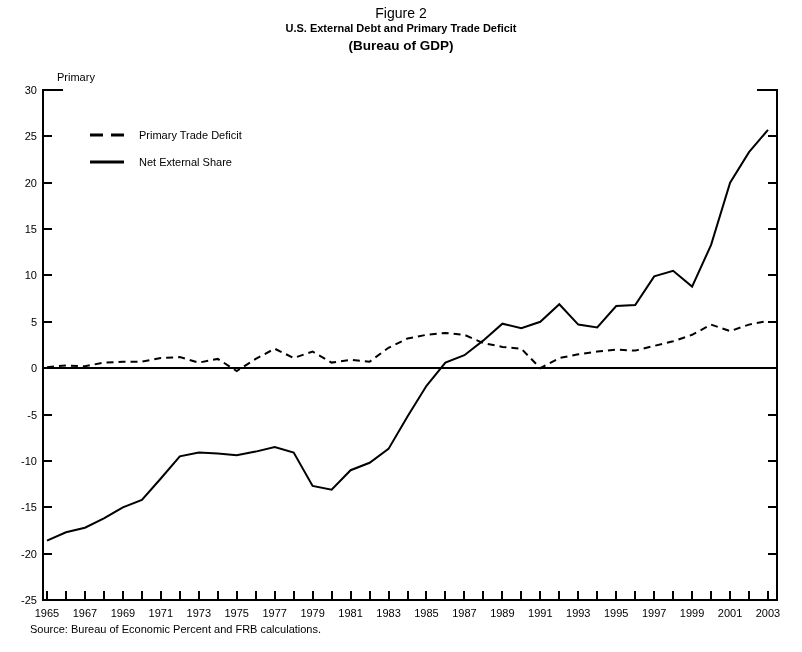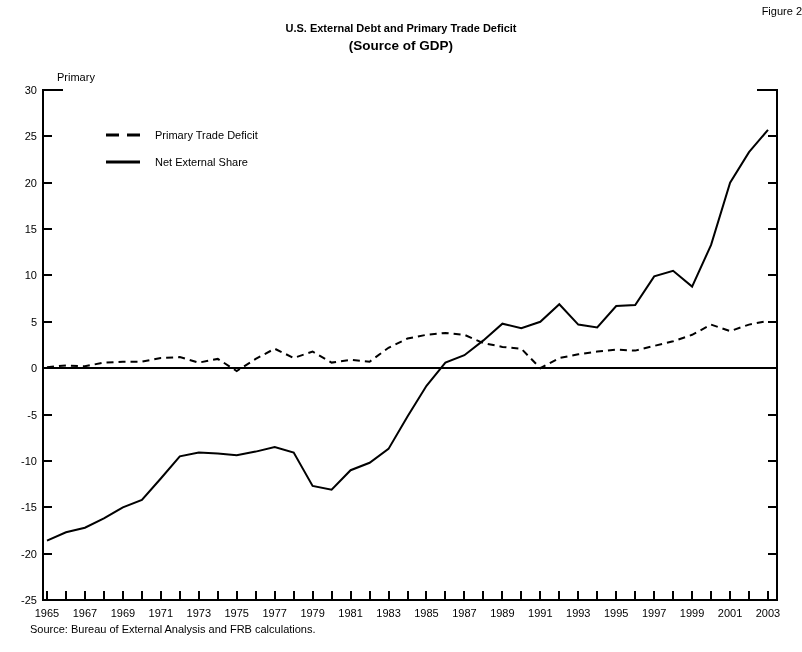"Figure 2" .fig-label { font-size: 11px -> 14px; text-align: right -> center }
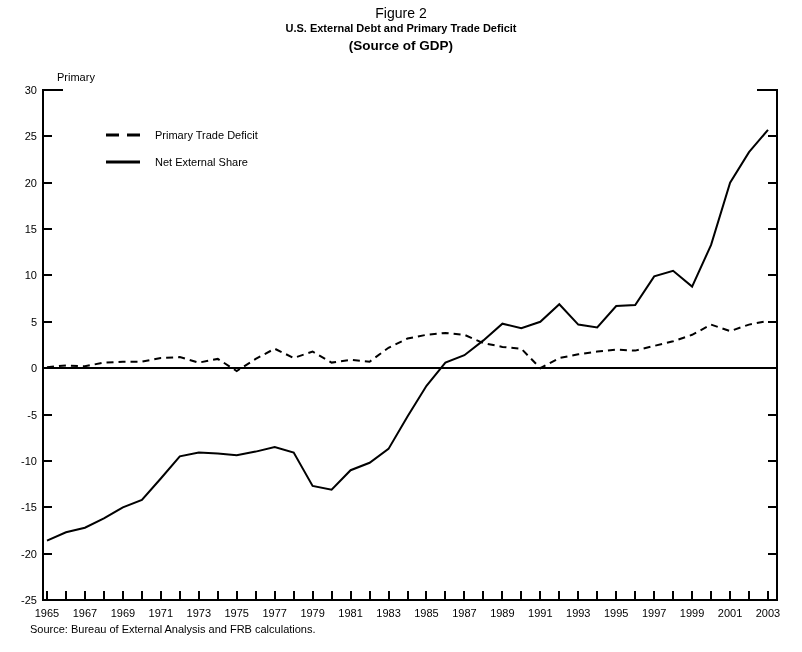"(Source of GDP)" div.subtitle { text: Source -> Bureau }
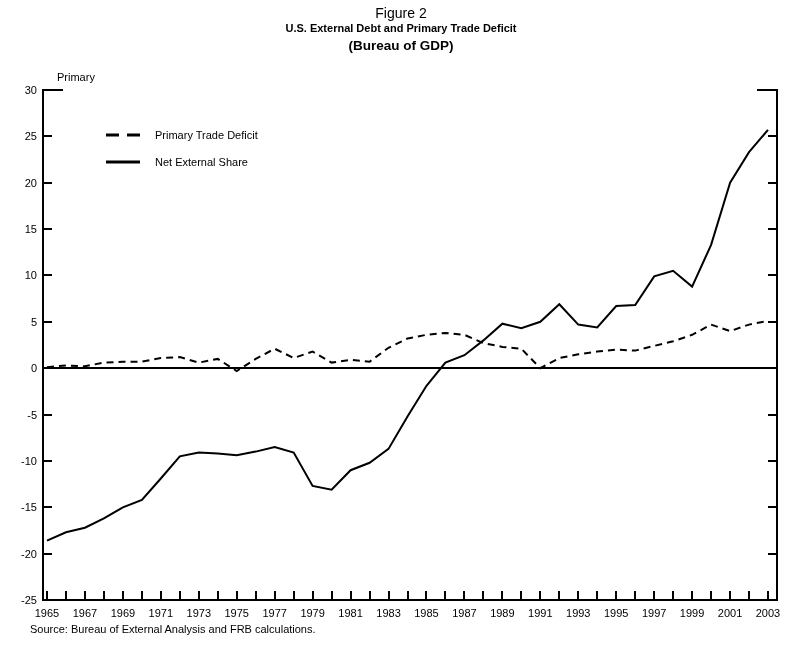"Primary Trade Deficit" .legend { left: 106px -> 90px }
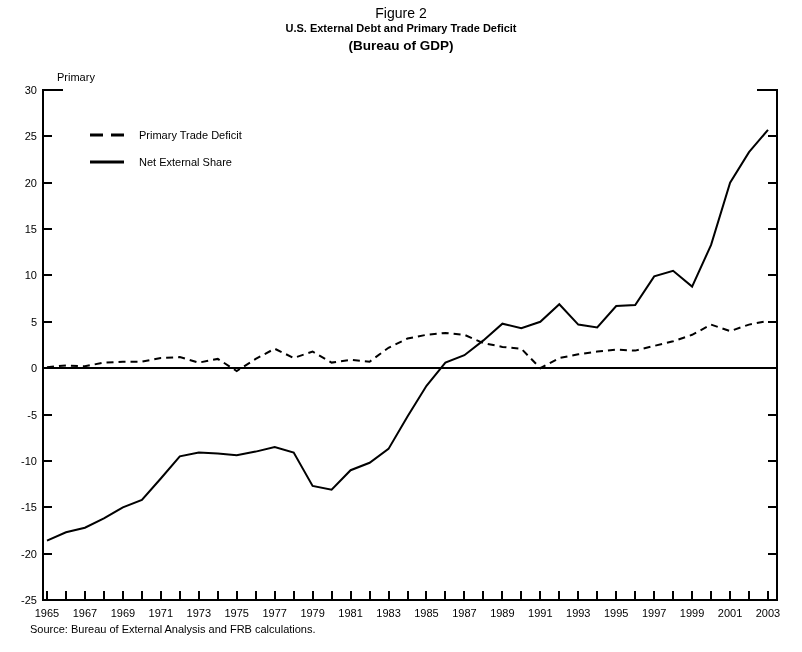"Source: Bureau of External Analysis" div.source { text: External Analysis -> Economic Percent }
